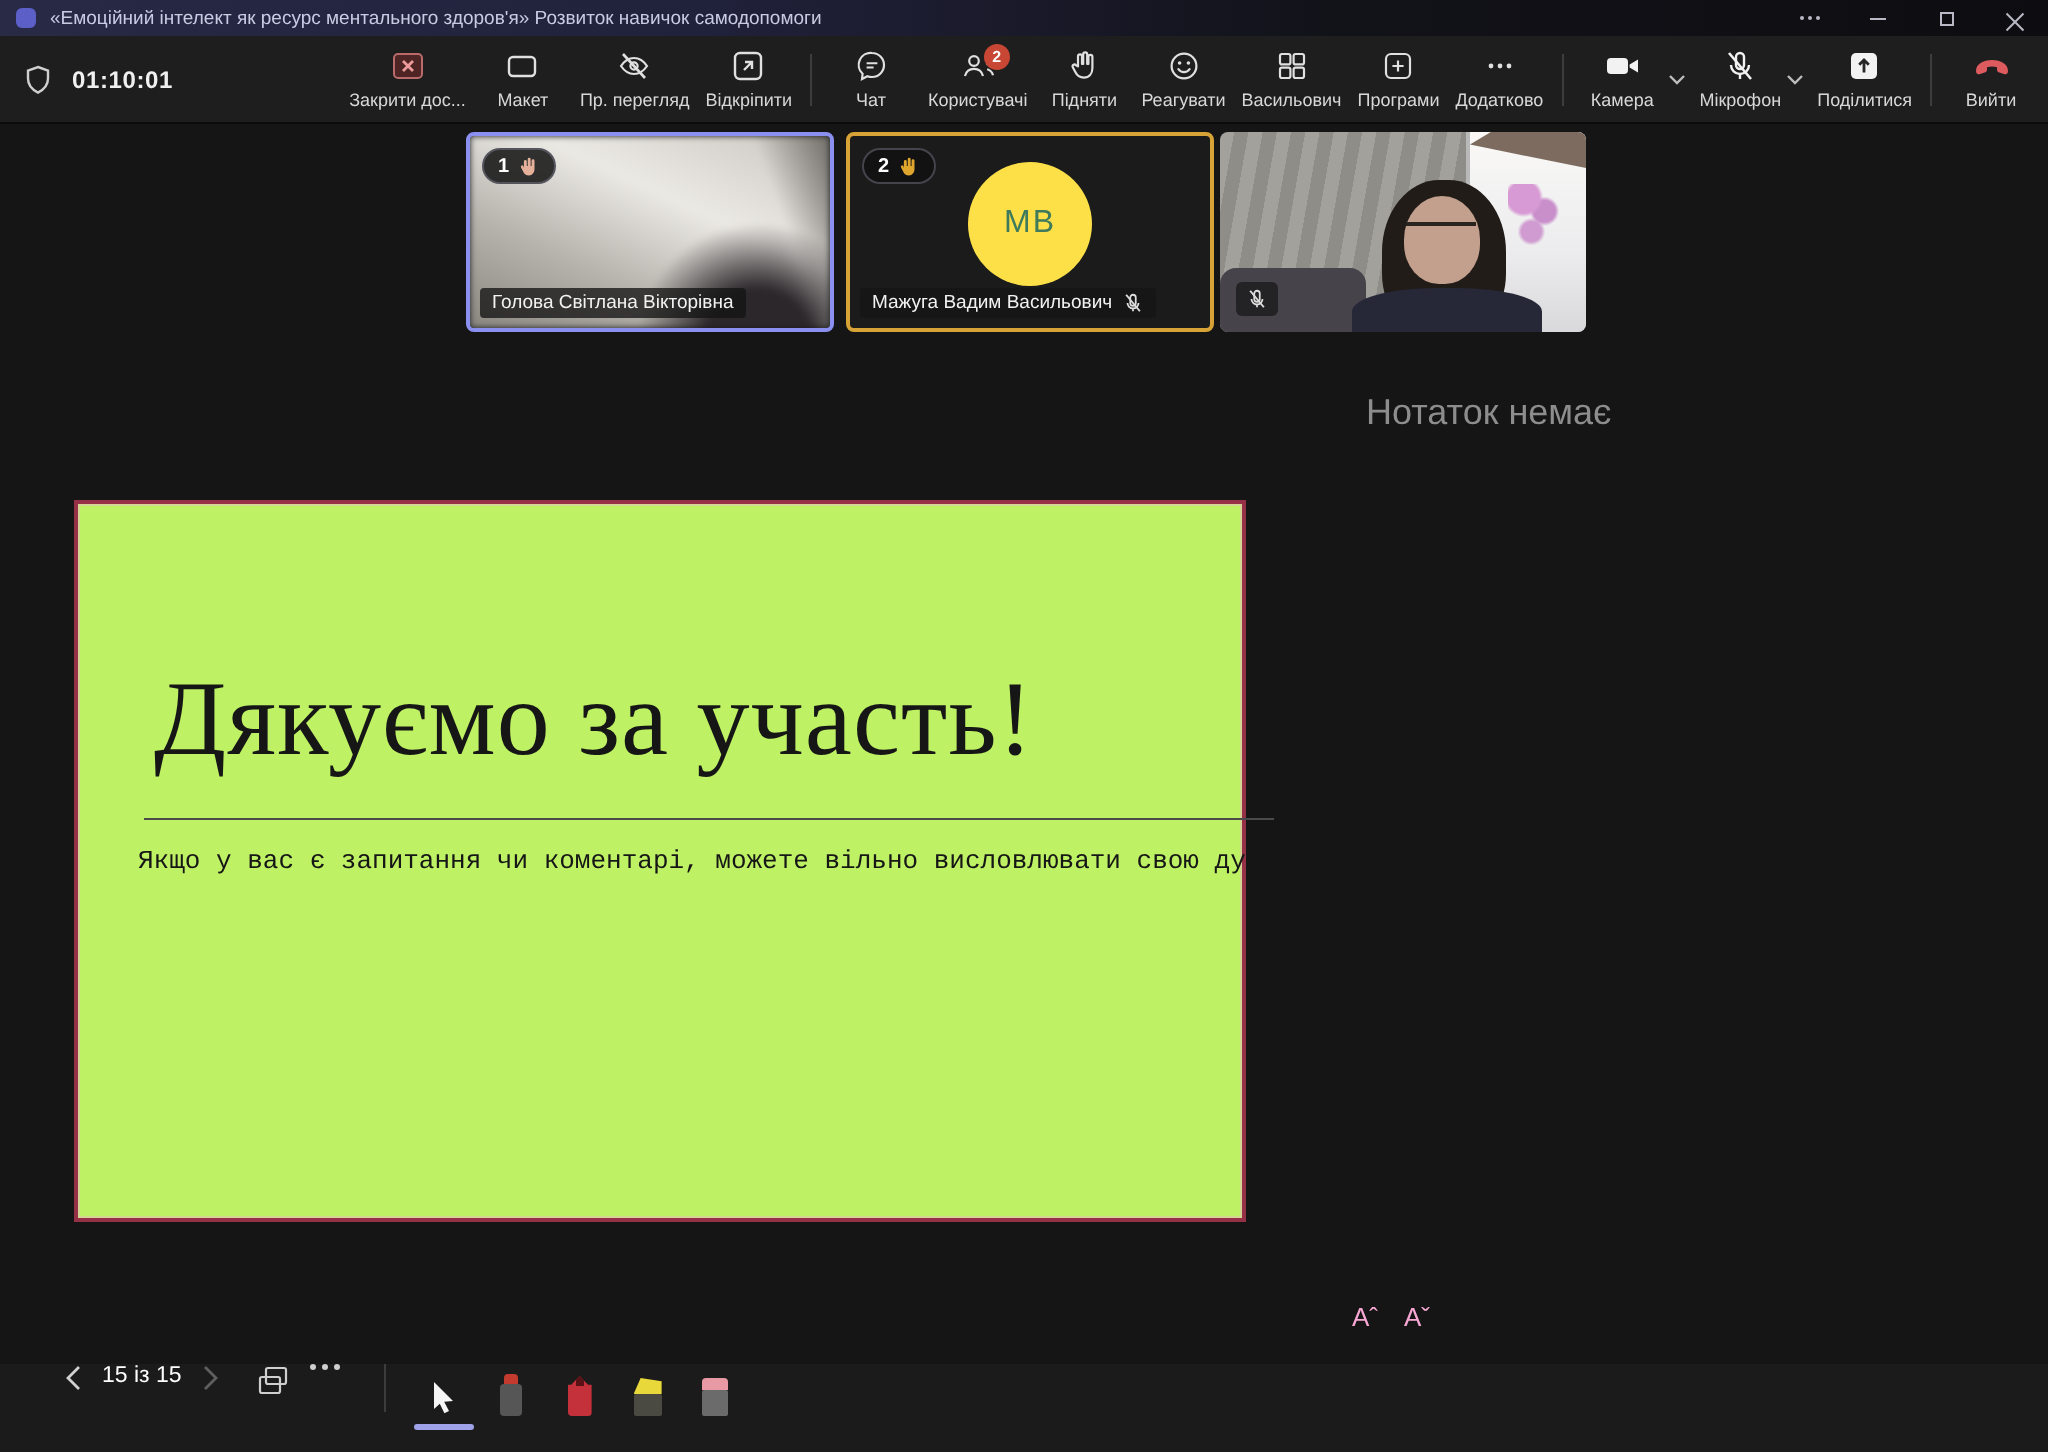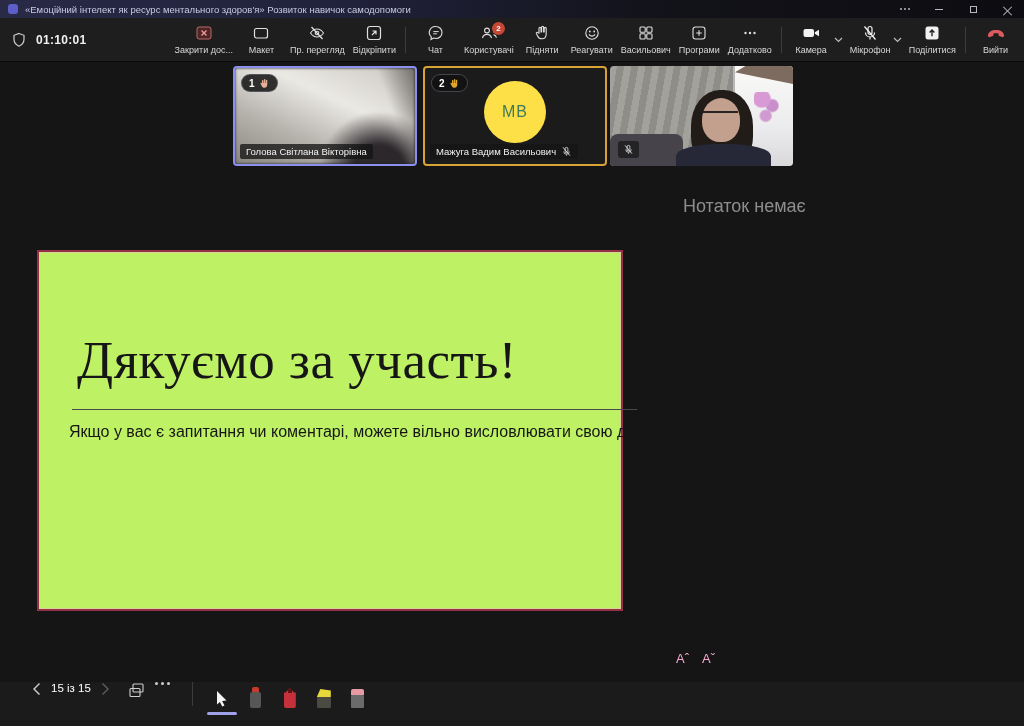"Якщо у вас є запитання" .slide-subtitle { font-family: Liberation Sans, sans-serif -> Liberation Mono, monospace; font-size: 16px -> 13px }
